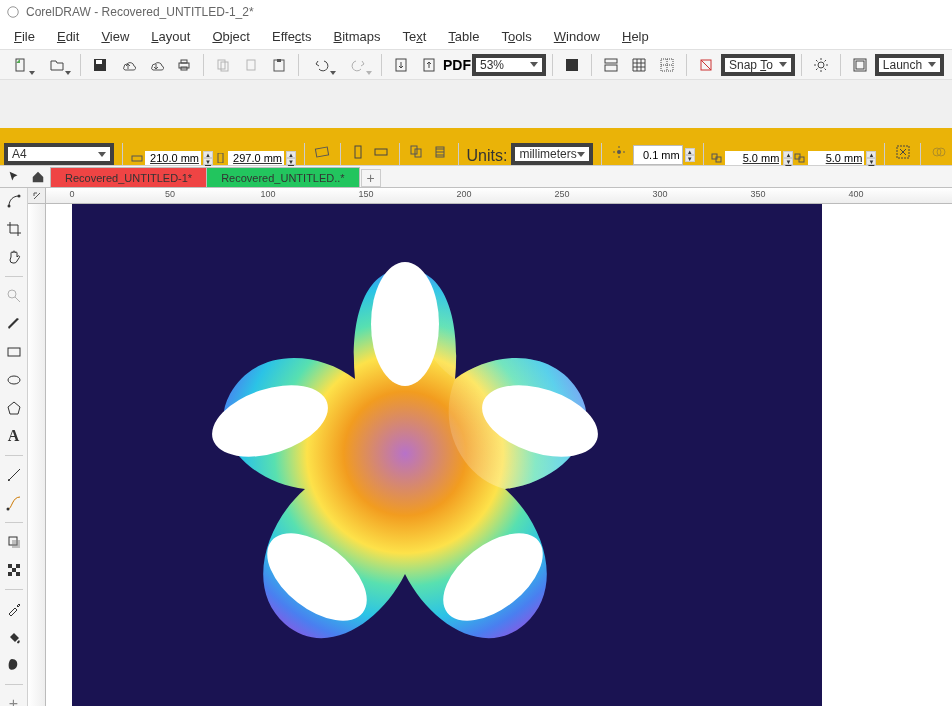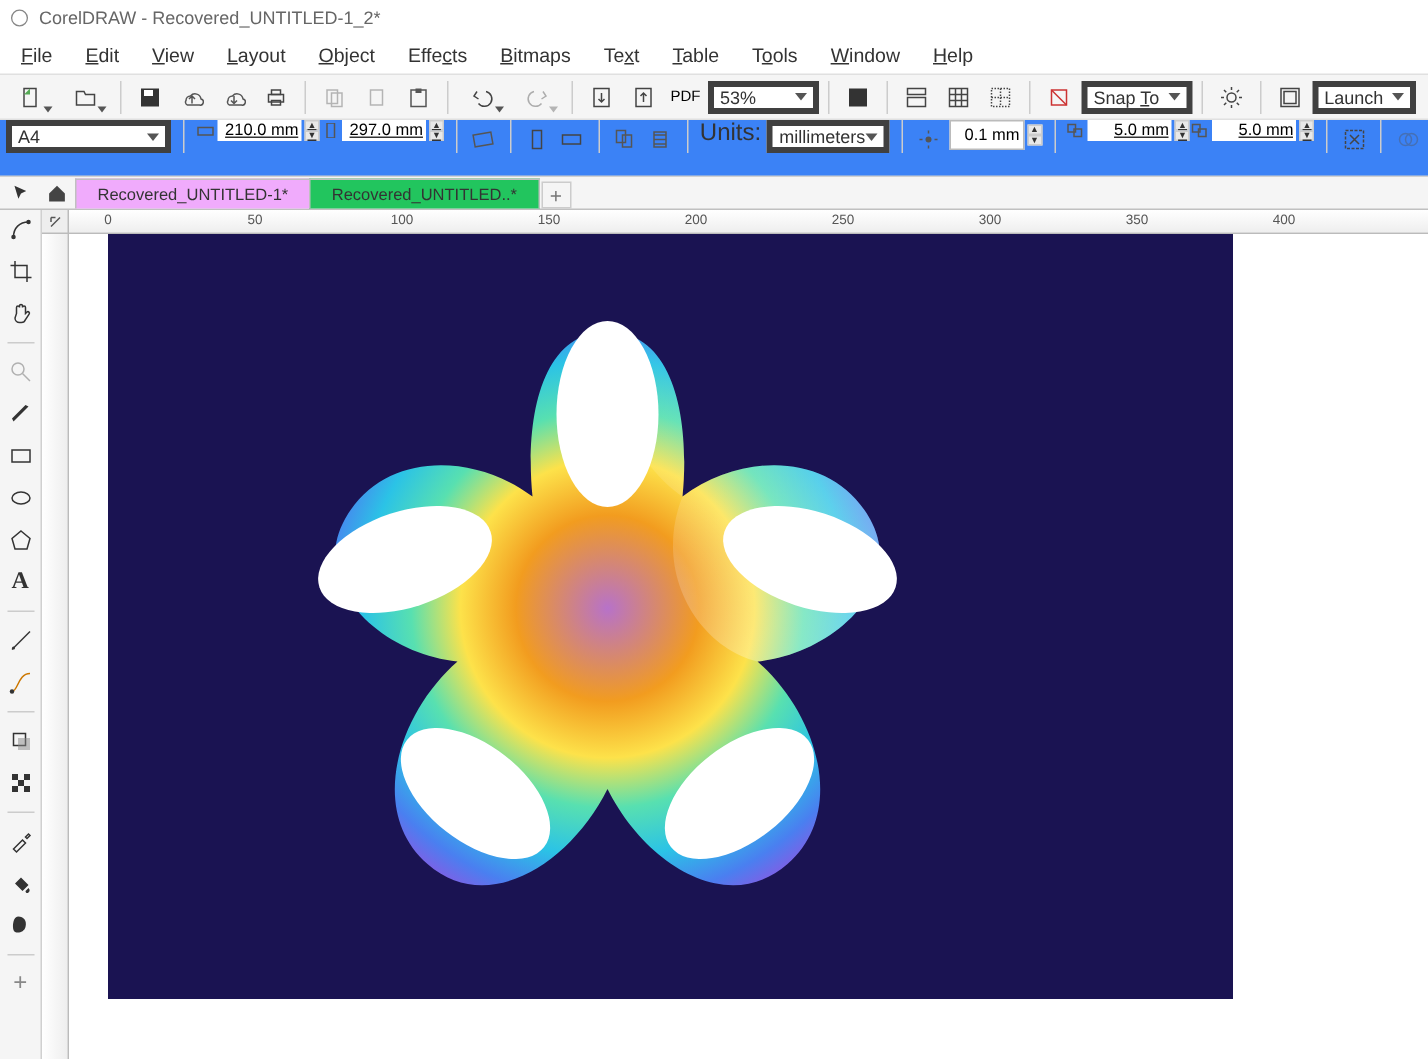"PDF" span { font-size: 10px -> 14px; font-weight: normal -> bold }
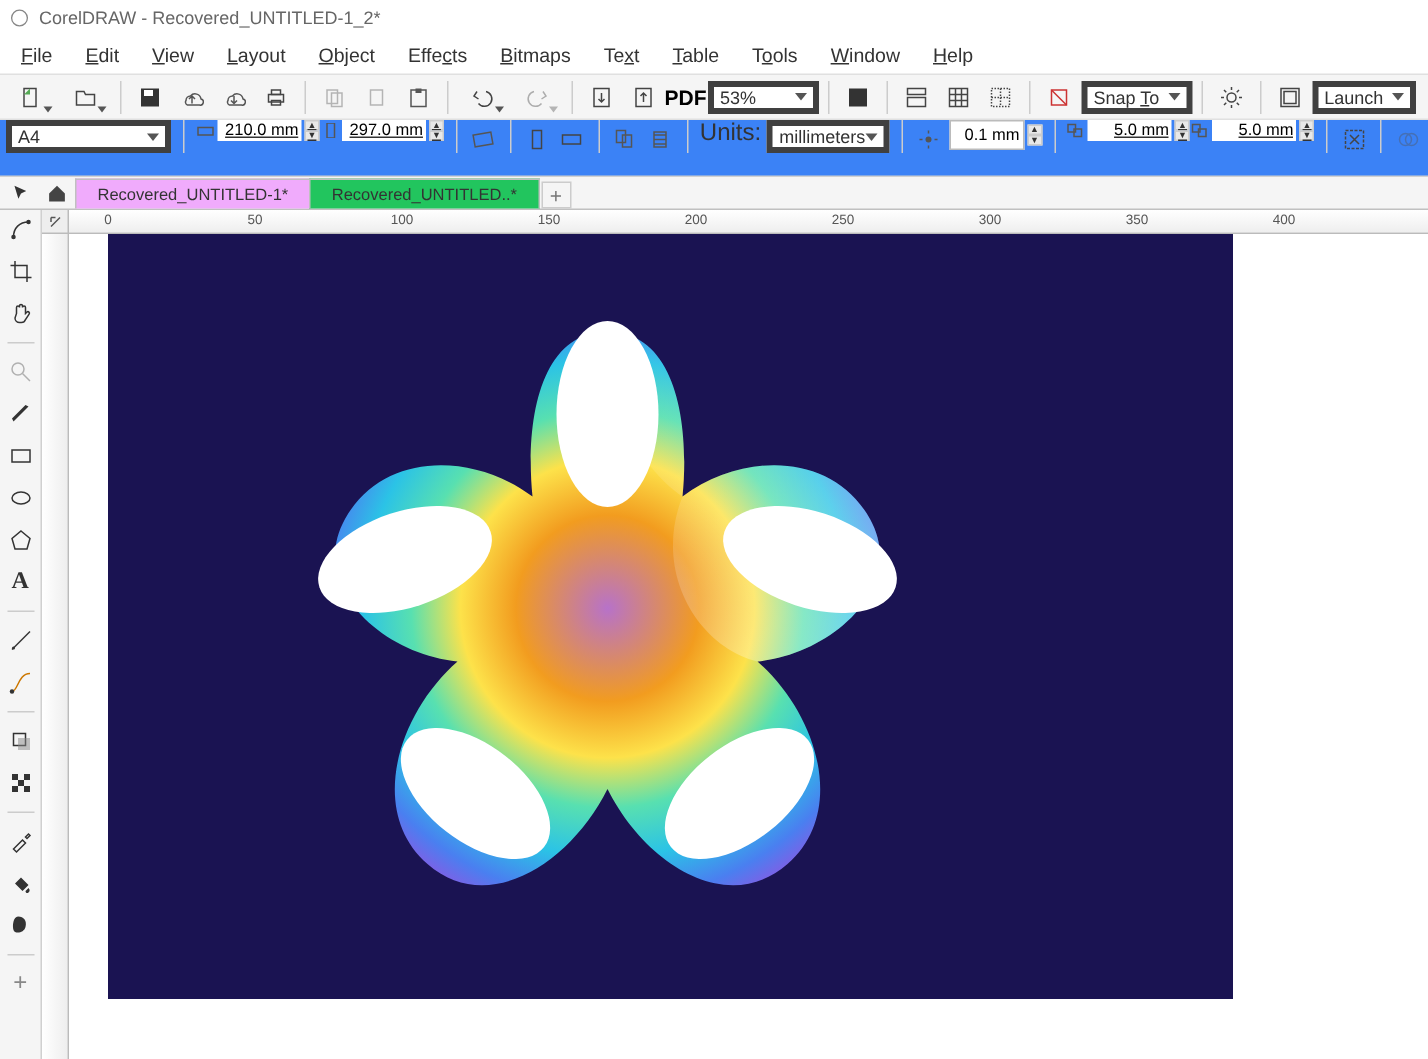"A4" .toolbar2 { align-items: flex-start -> flex-end; background: #3b82f6 -> #eab308; margin-top: none -> 48px }
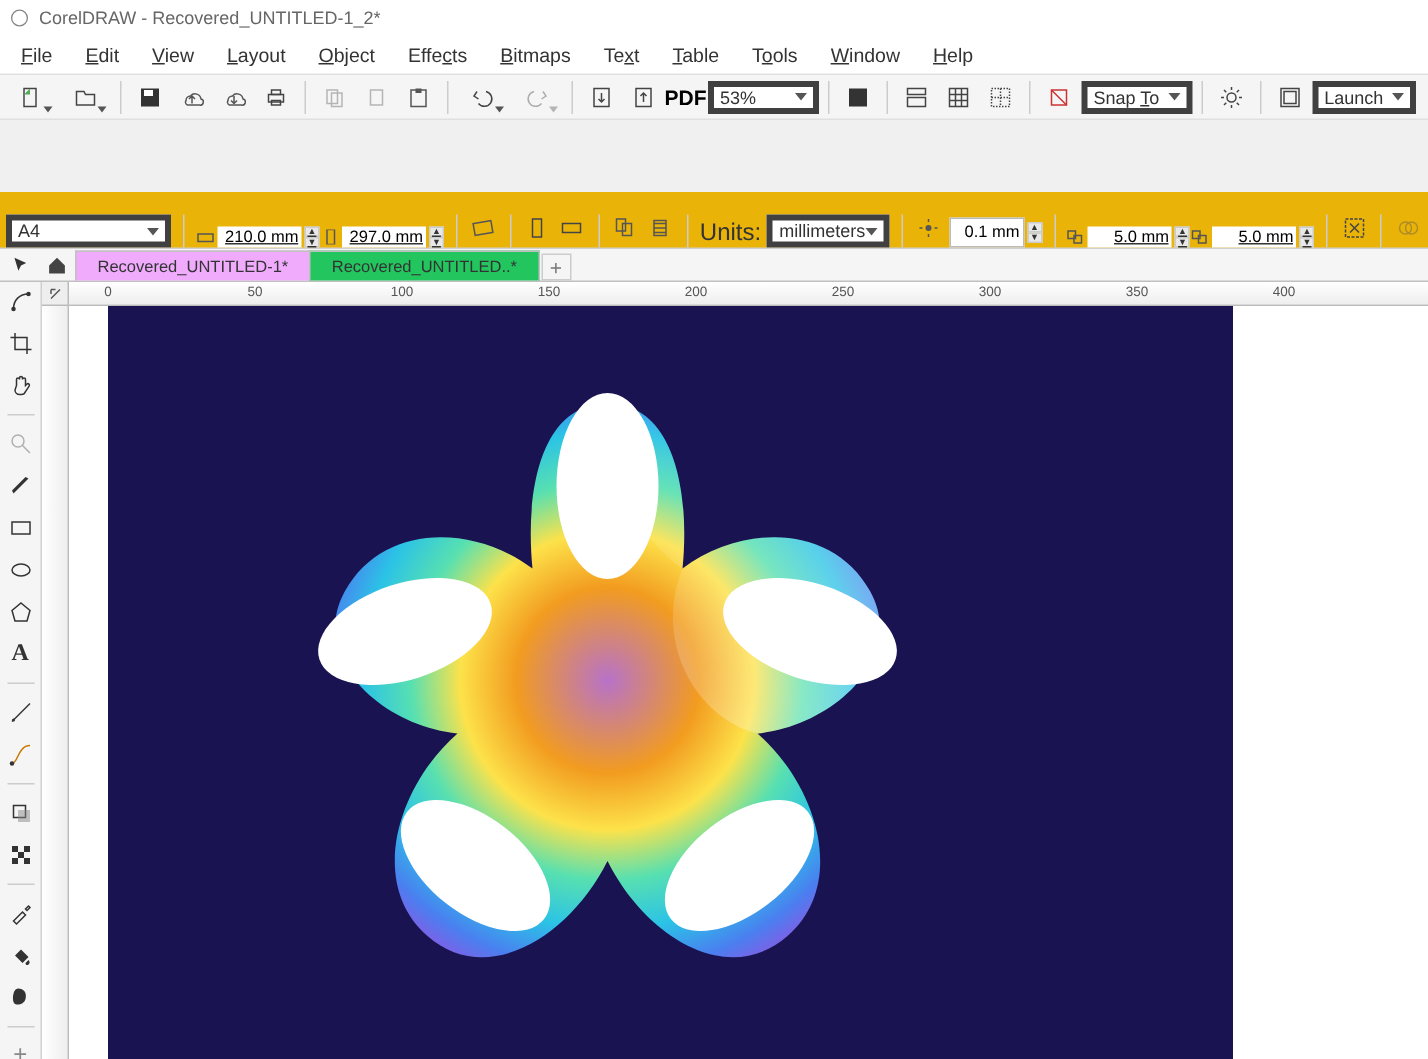"Recovered_UNTITLED-1*" .doctab { background: #f0abfc -> #ef4444 }
